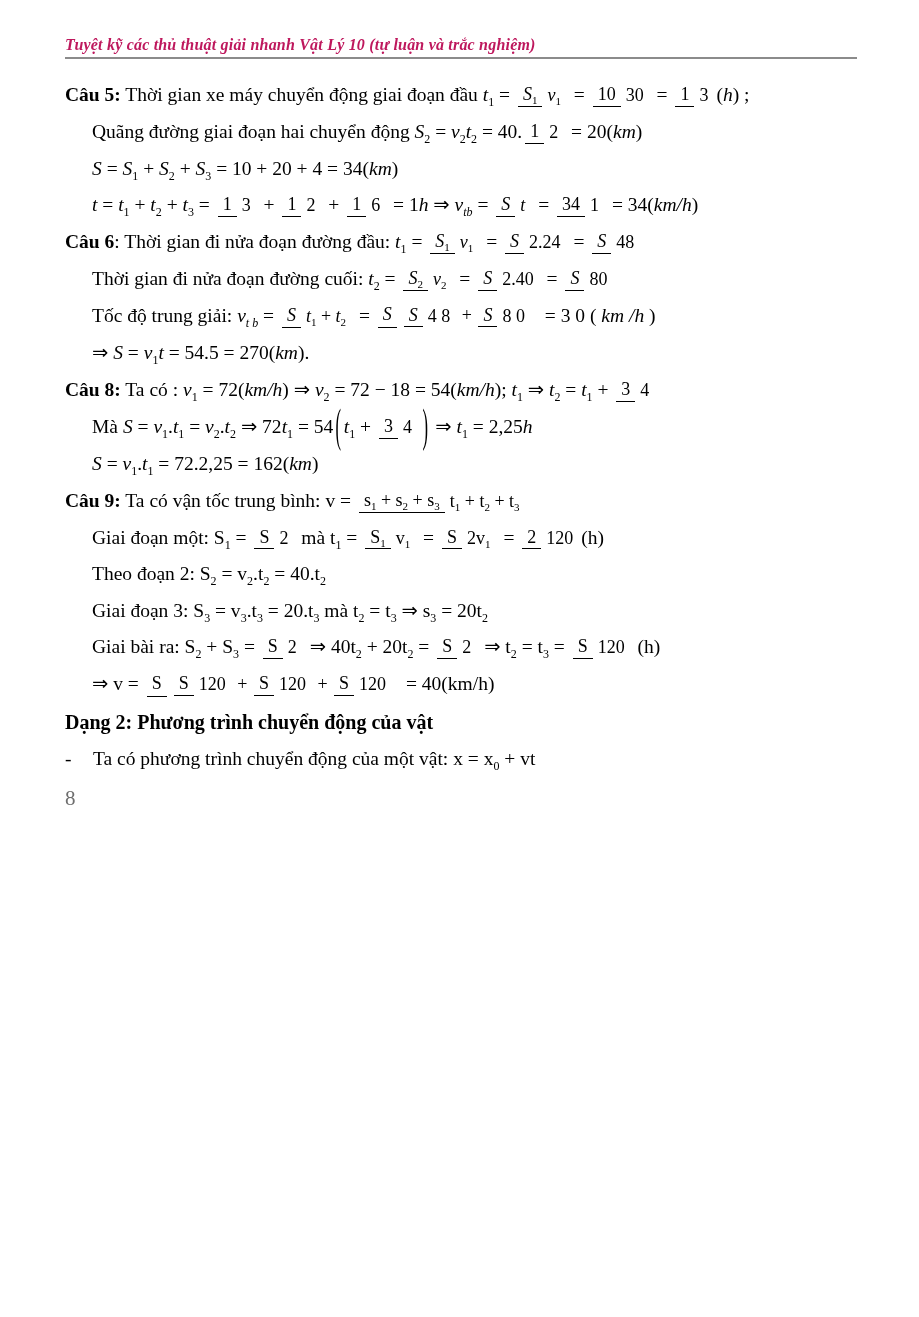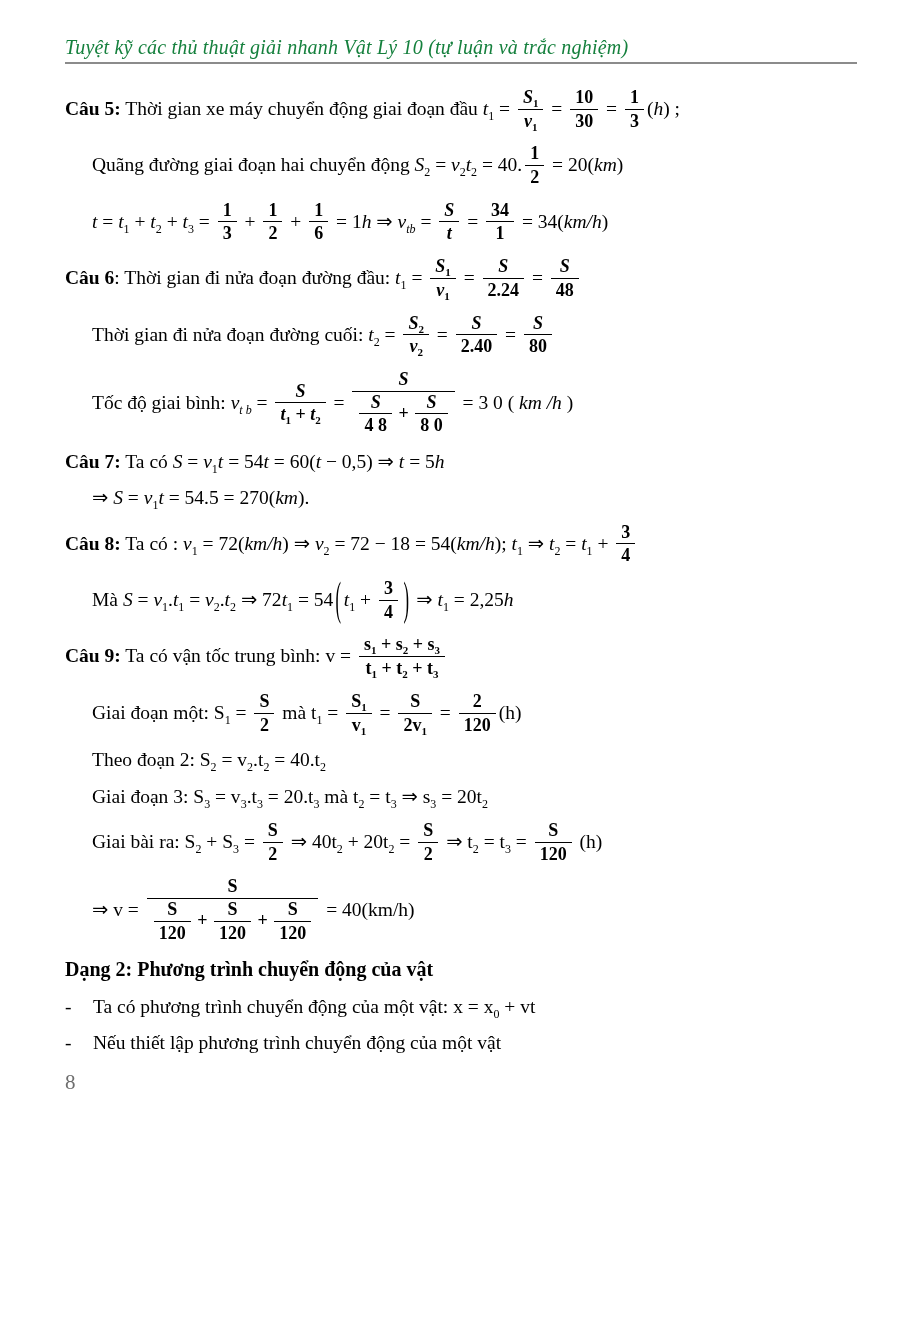"Tuyệt kỹ các thủ thuật" .hdr { color: #15803d -> #be185d; font-size: 20px -> 16px; font-weight: normal -> bold }
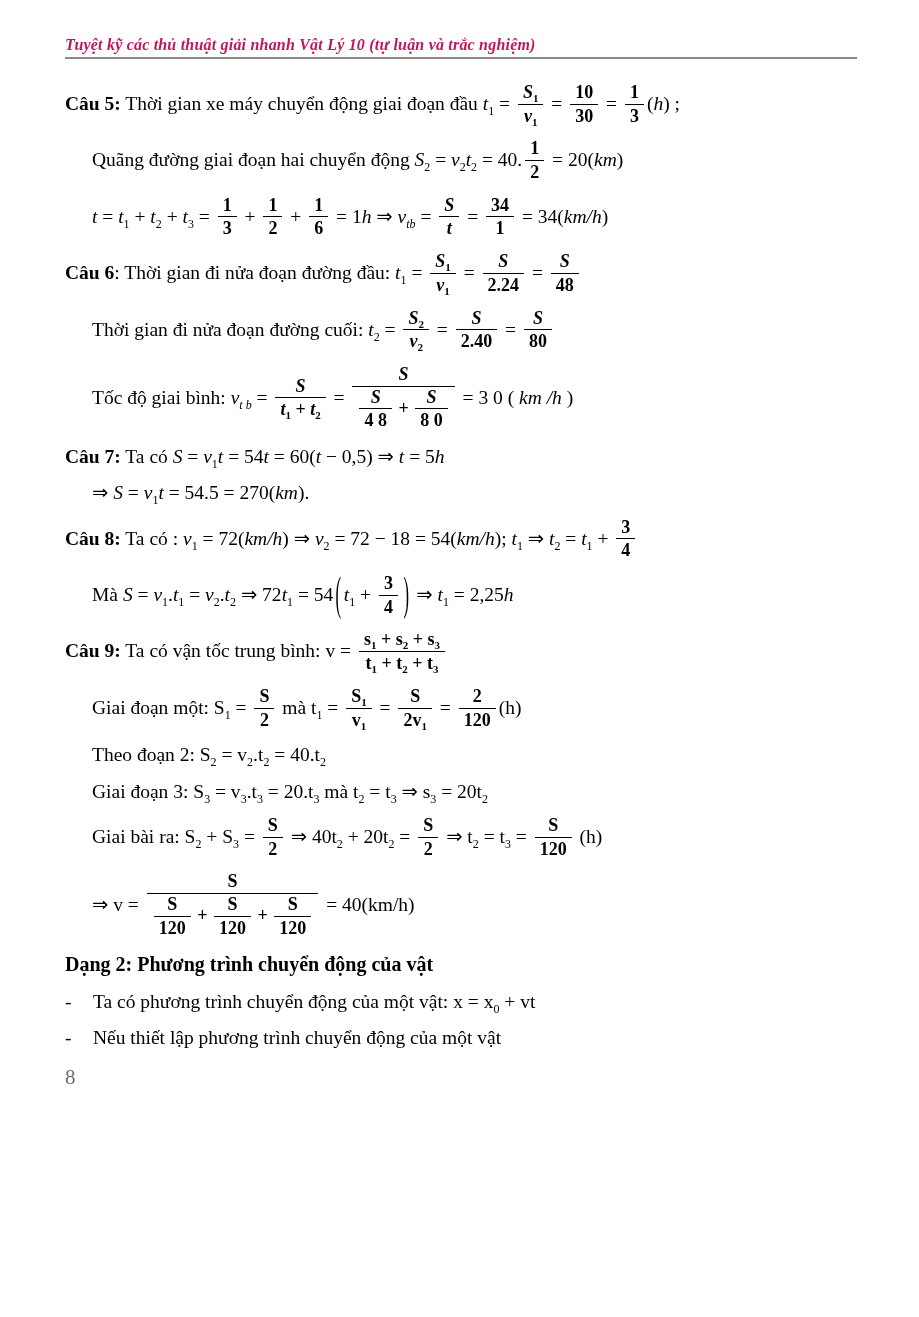"S1" .frac { flex-direction: column -> row; font-weight: bold -> none; text-align: center -> right }
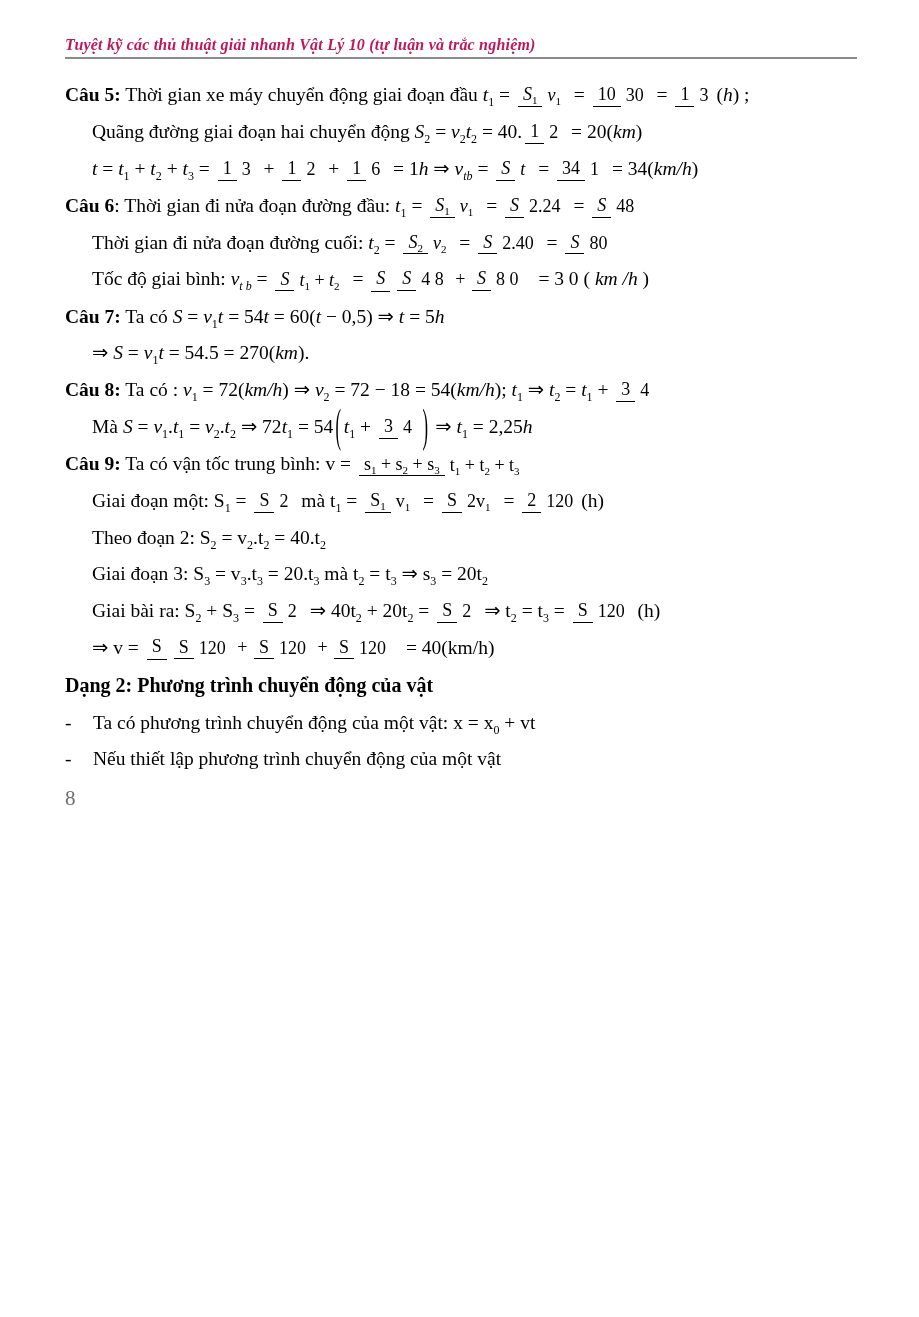"S = S1 + S2" div.line { html: none -> <div><span>S</span><span> = </span><span>S</span><sub>1</sub><span> + </span><span>S</span><sub>2</sub><span> + </span><span>S</span><sub>3</sub><span> = 10 + 20 + 4 = 34(</span><span>km</span><span>)</span></div> }
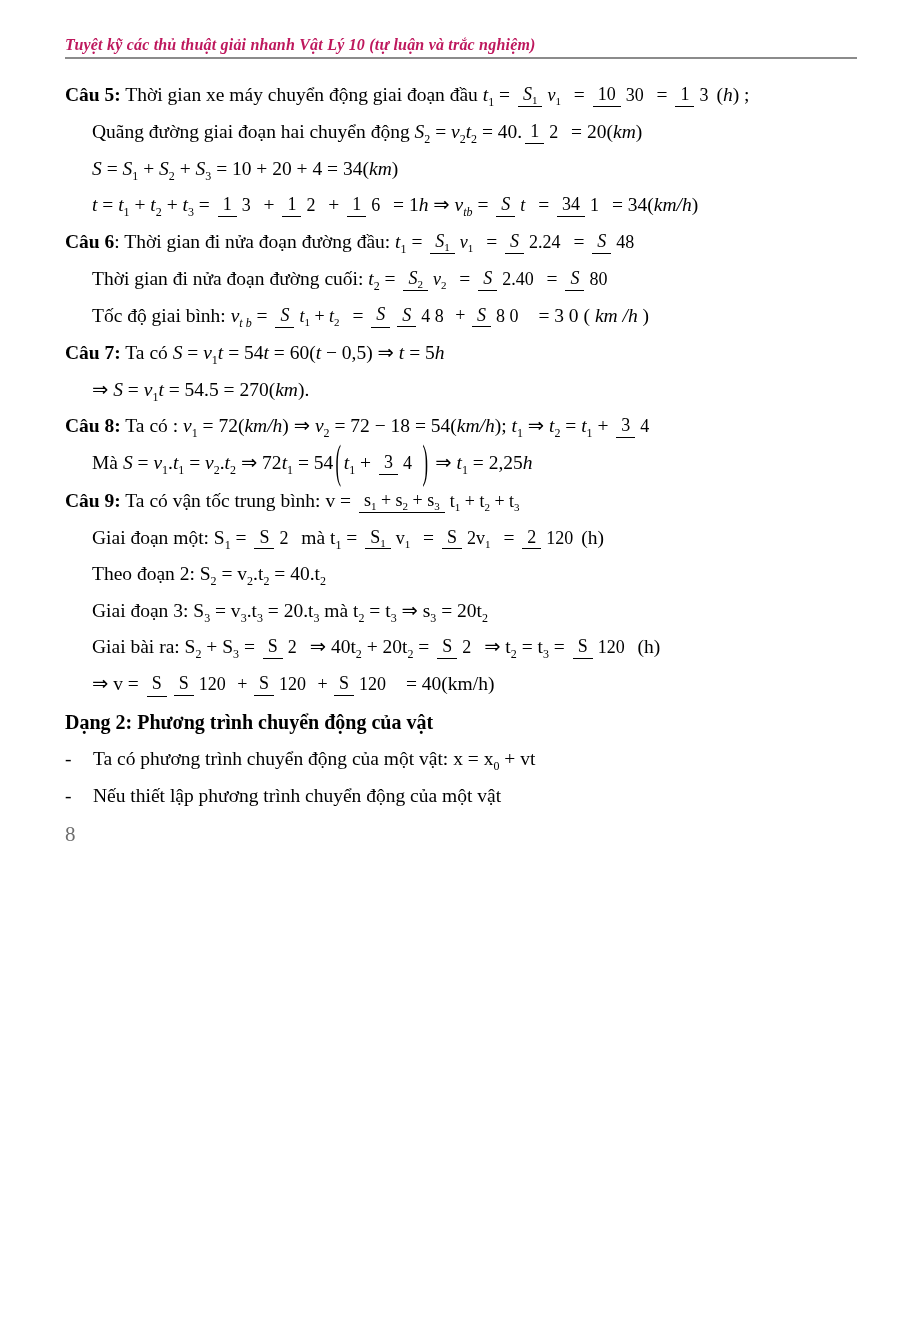"Tốc độ giai bình:" span { text: giai bình -> trung giải }
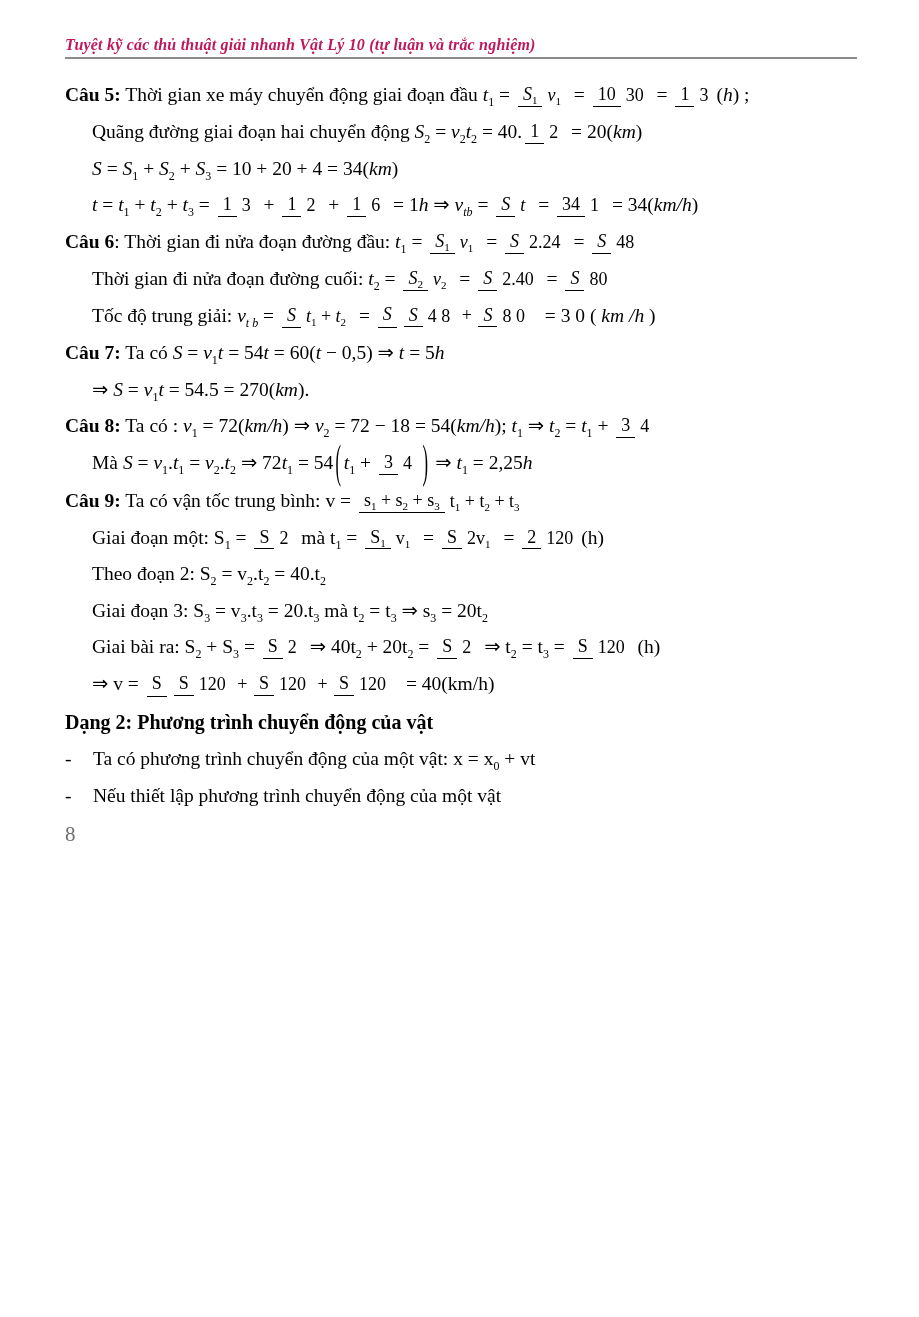"Câu 7: Ta có S" div.line { html: <div><span>Câu 7:</span><span> Ta có </span><span>S</span><span> = </span><span>v</span><sub>1</sub><span>t</span><span> = 54</span><span>t</span><span> = 60(</span><span>t</span><span> − 0,5) ⇒ </span><span>t</span><span> = 5</span><span>h</span></div> -> none }
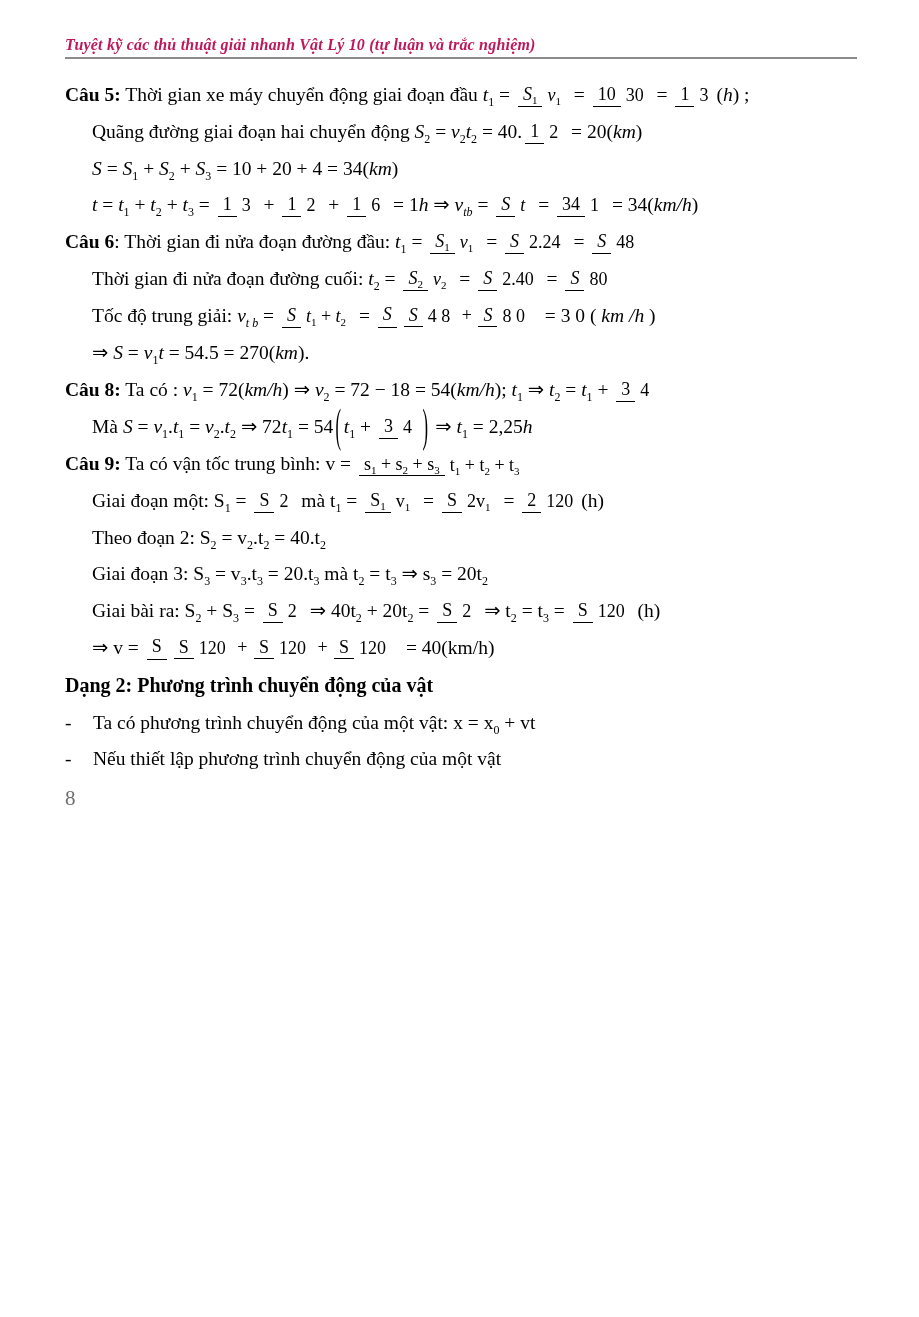"S = v1.t1 = 72.2,25" div.line { html: none -> <div><span>S</span><span> = </span><span>v</span><sub>1</sub><span>.</span><span>t</span><sub>1</sub><span> = 72.2,25 = 162(</span><span>km</span><span>)</span></div> }
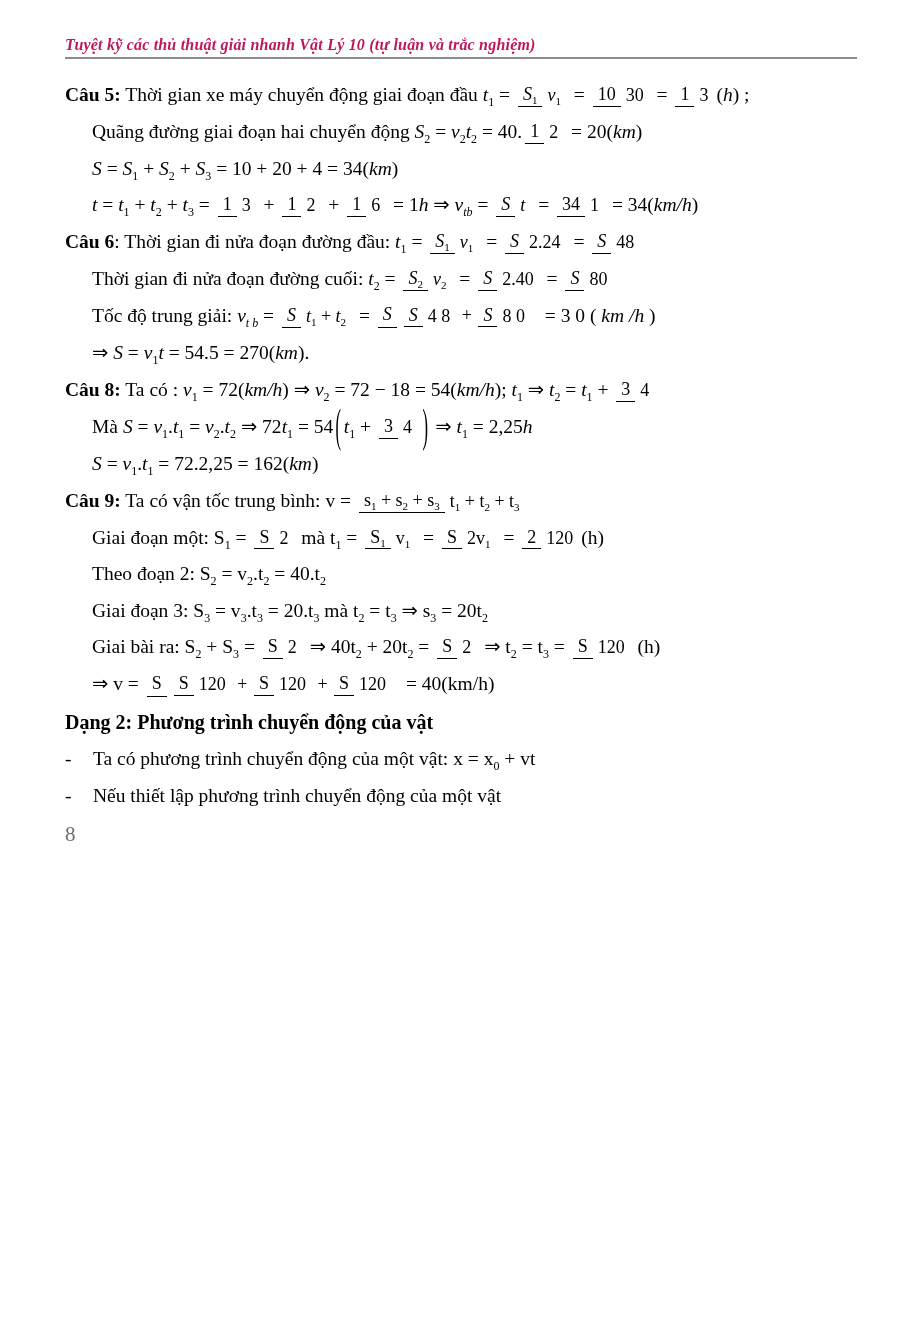"- Nếu thiết lập phương" div.line { html: <div><span>-</span><span>Nếu thiết lập phương trình chuyển động của một vật</span></div> -> none }
